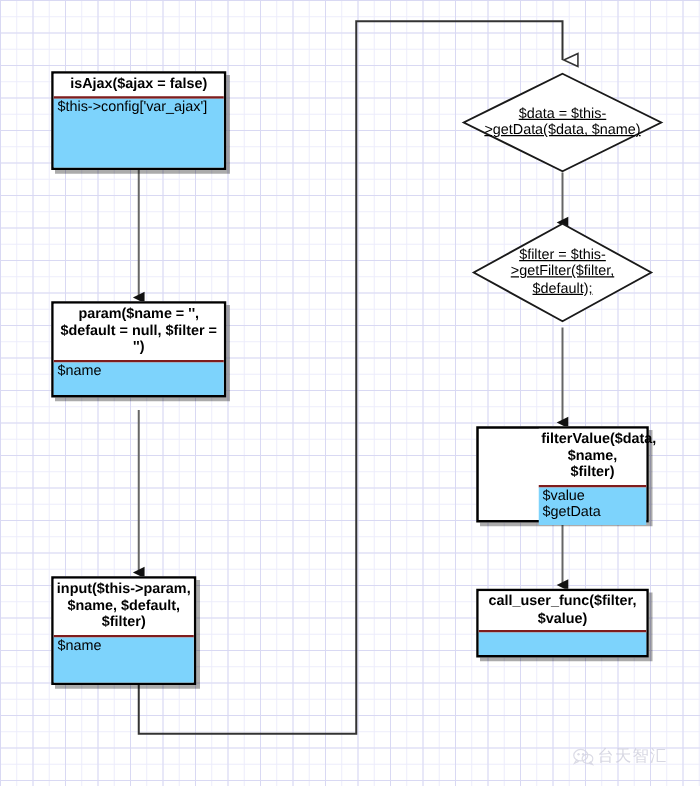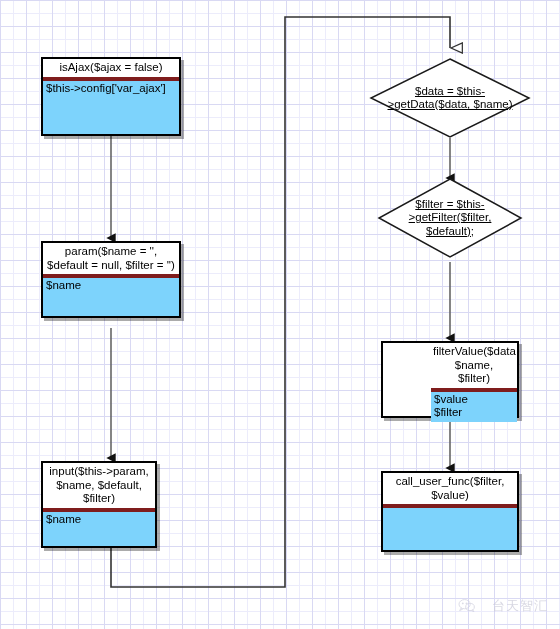"isAjax($ajax = false)" .node-title { border-bottom: 4px solid #7f1d1d -> 2px solid #7f1d1d; font-weight: none -> bold }
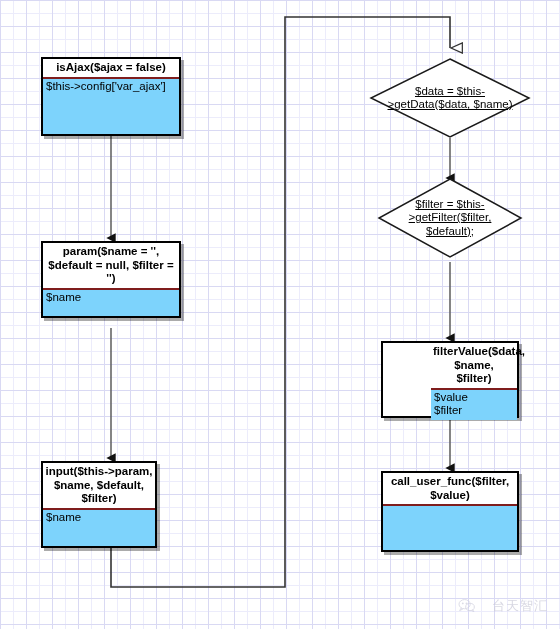"$value" div.node-body { text: $filter -> $getData }
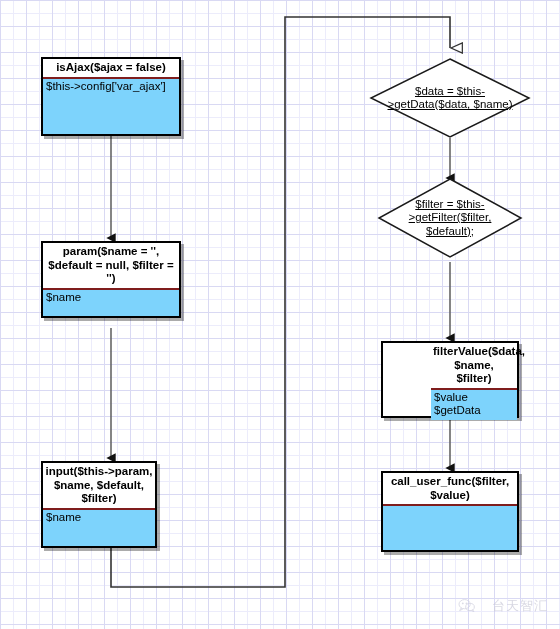"call_user_func($filter," div.node { height: 81px -> 55px }
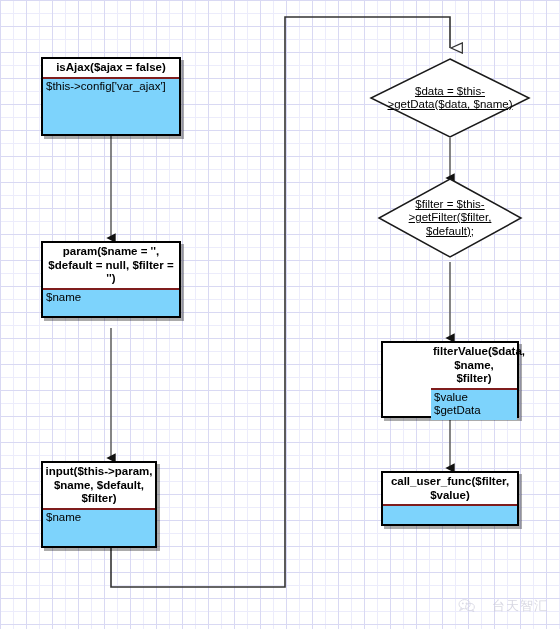"台天智汇" .watermark { gap: 17px -> 3px }
